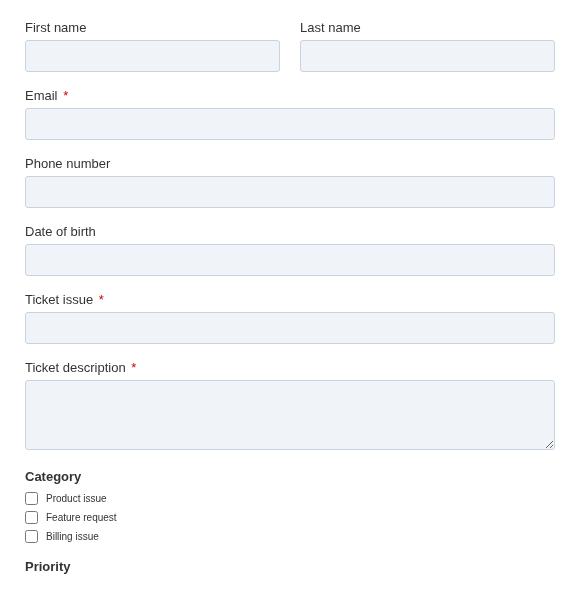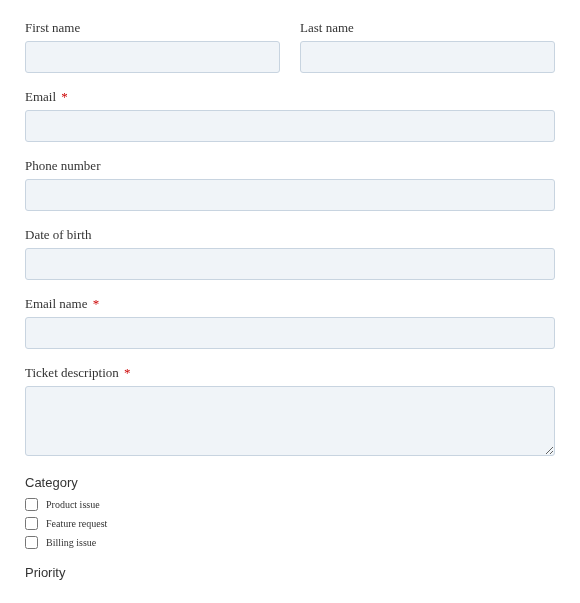"First name" label { font-family: Liberation Serif, serif -> none }
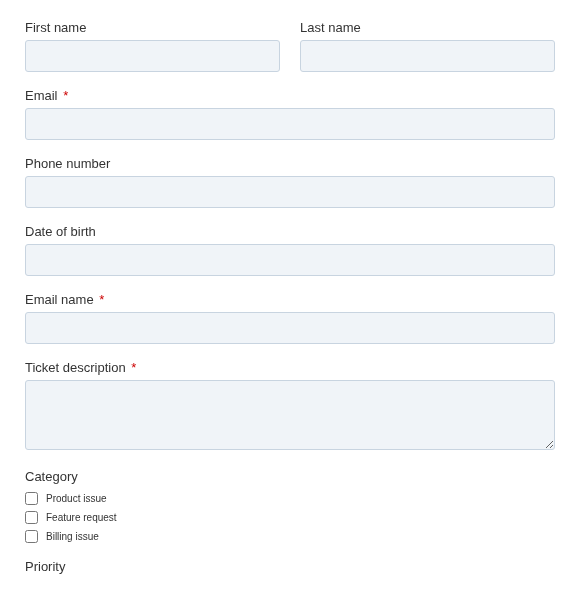"Email name" span { text: Email name -> Ticket issue }
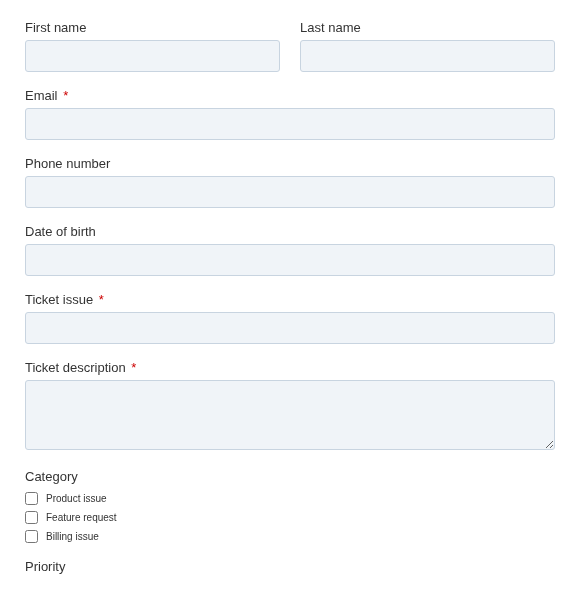"Category" .category-label { font-weight: none -> bold }
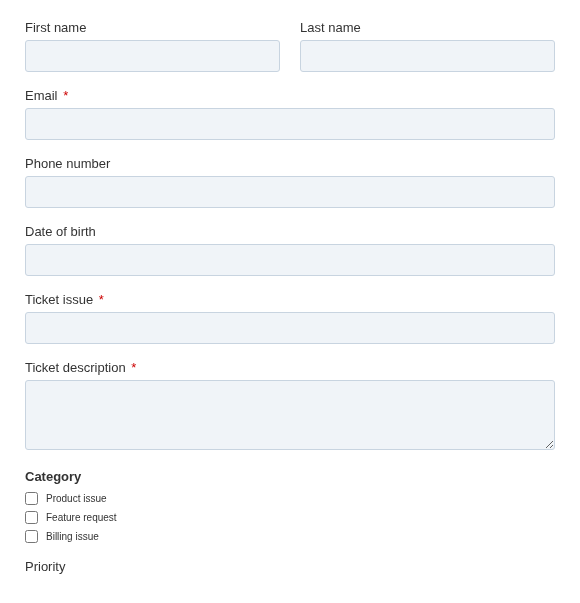"Priority" .priority-label { font-weight: none -> bold }
